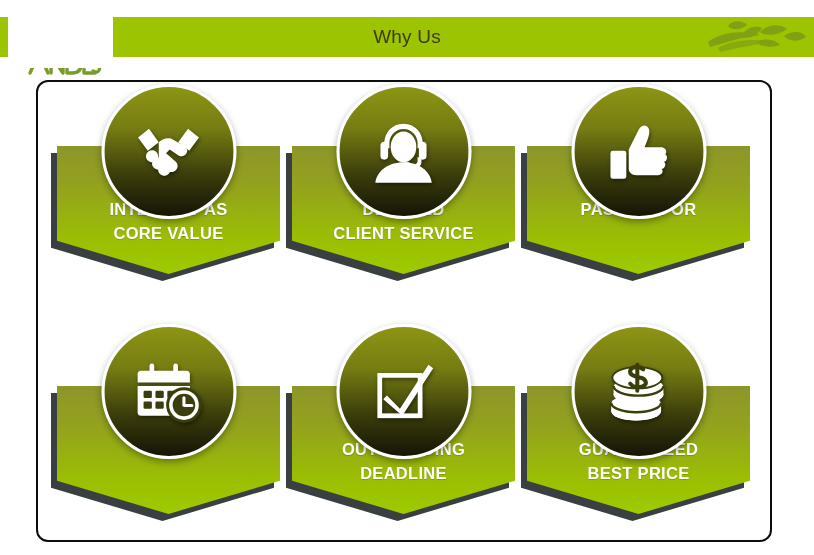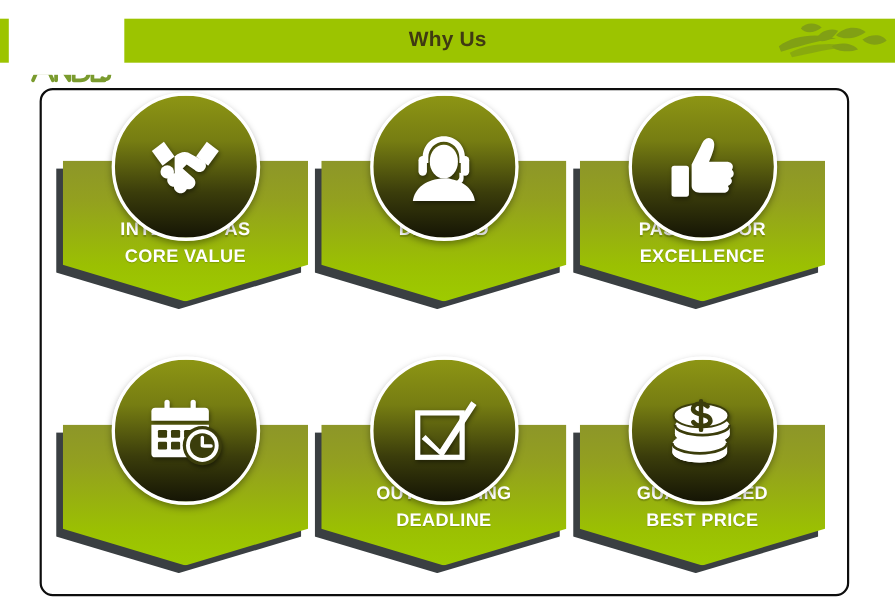"Why Us" .header-title { font-weight: bold -> normal }
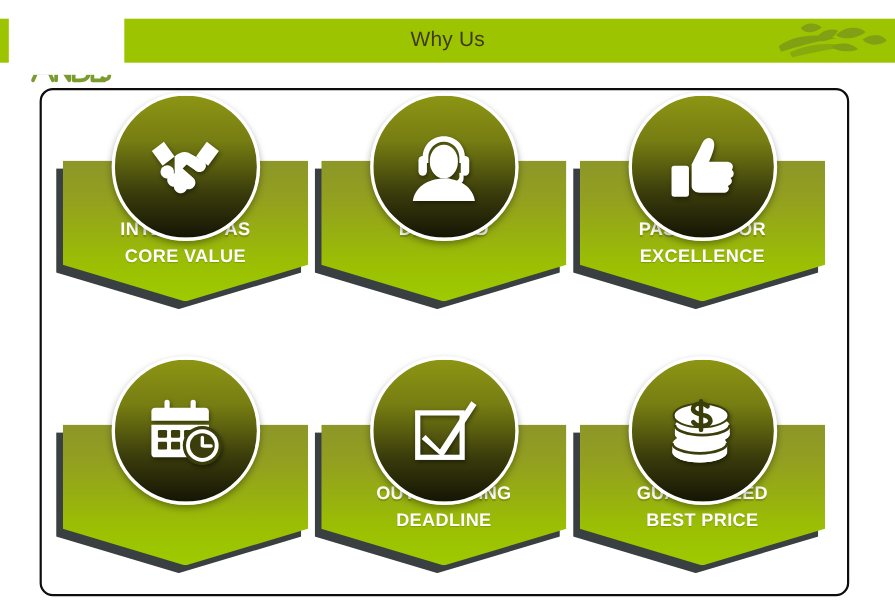"CLIENT SERVICE" span { html: none -> <span>CLIENT SERVICE</span> }
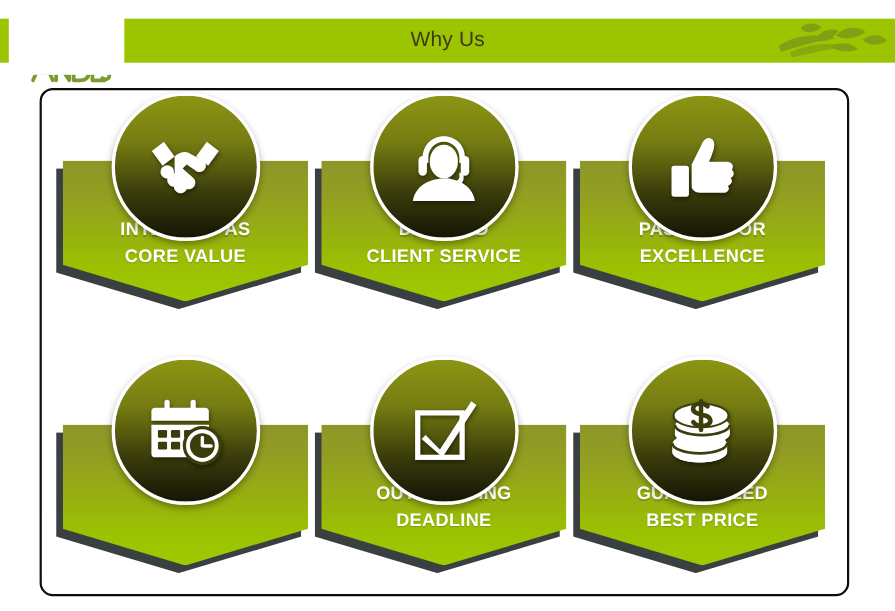"EXCELLENCE" span { html: <span>EXCELLENCE</span> -> none }
